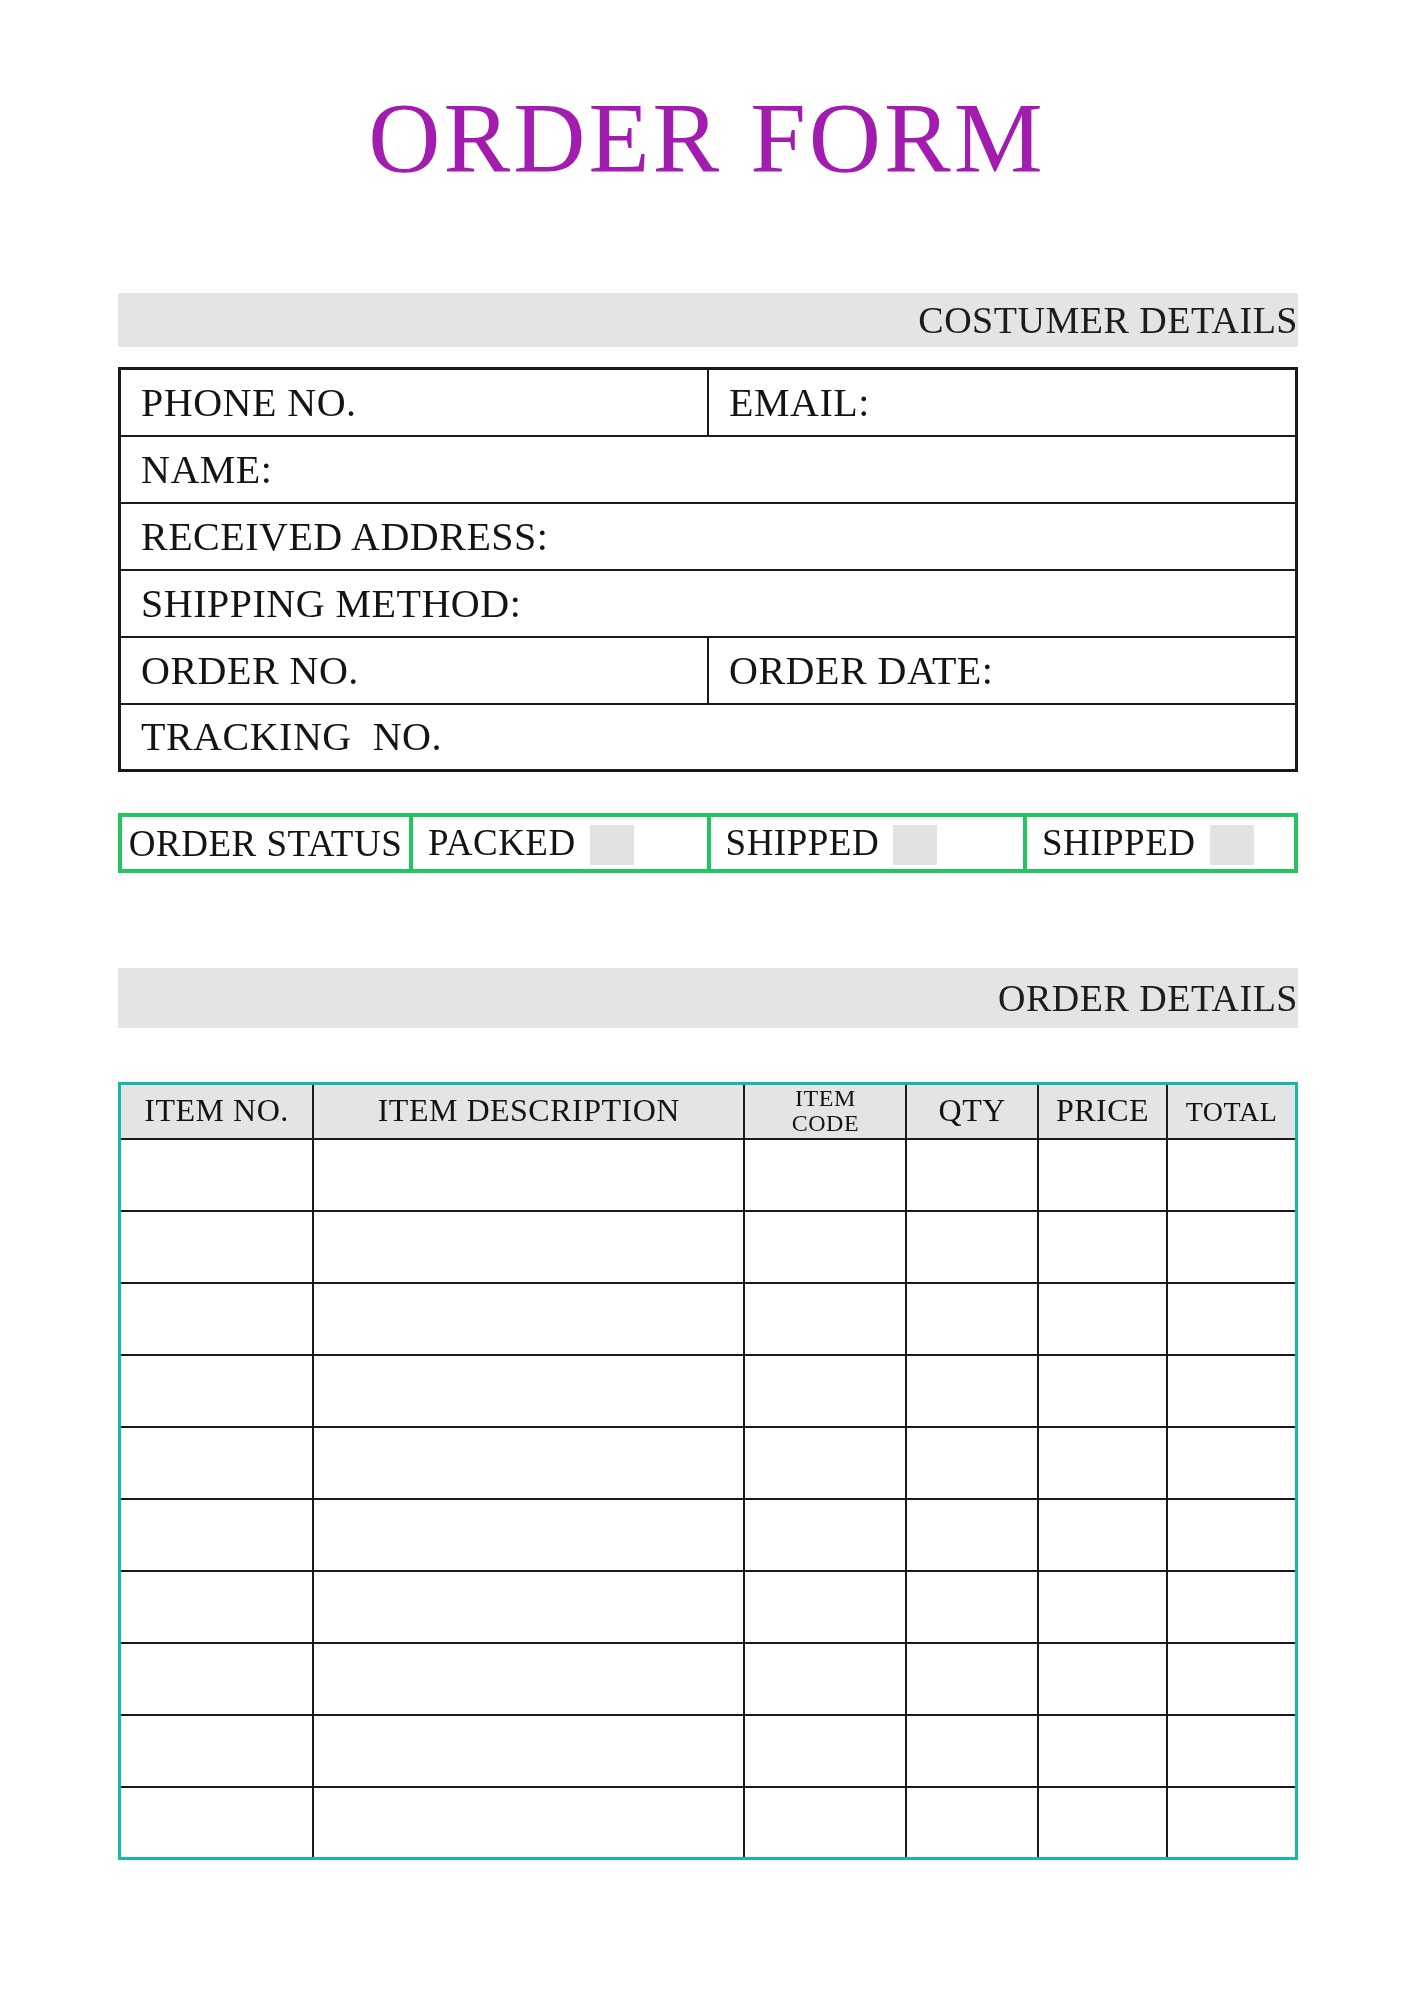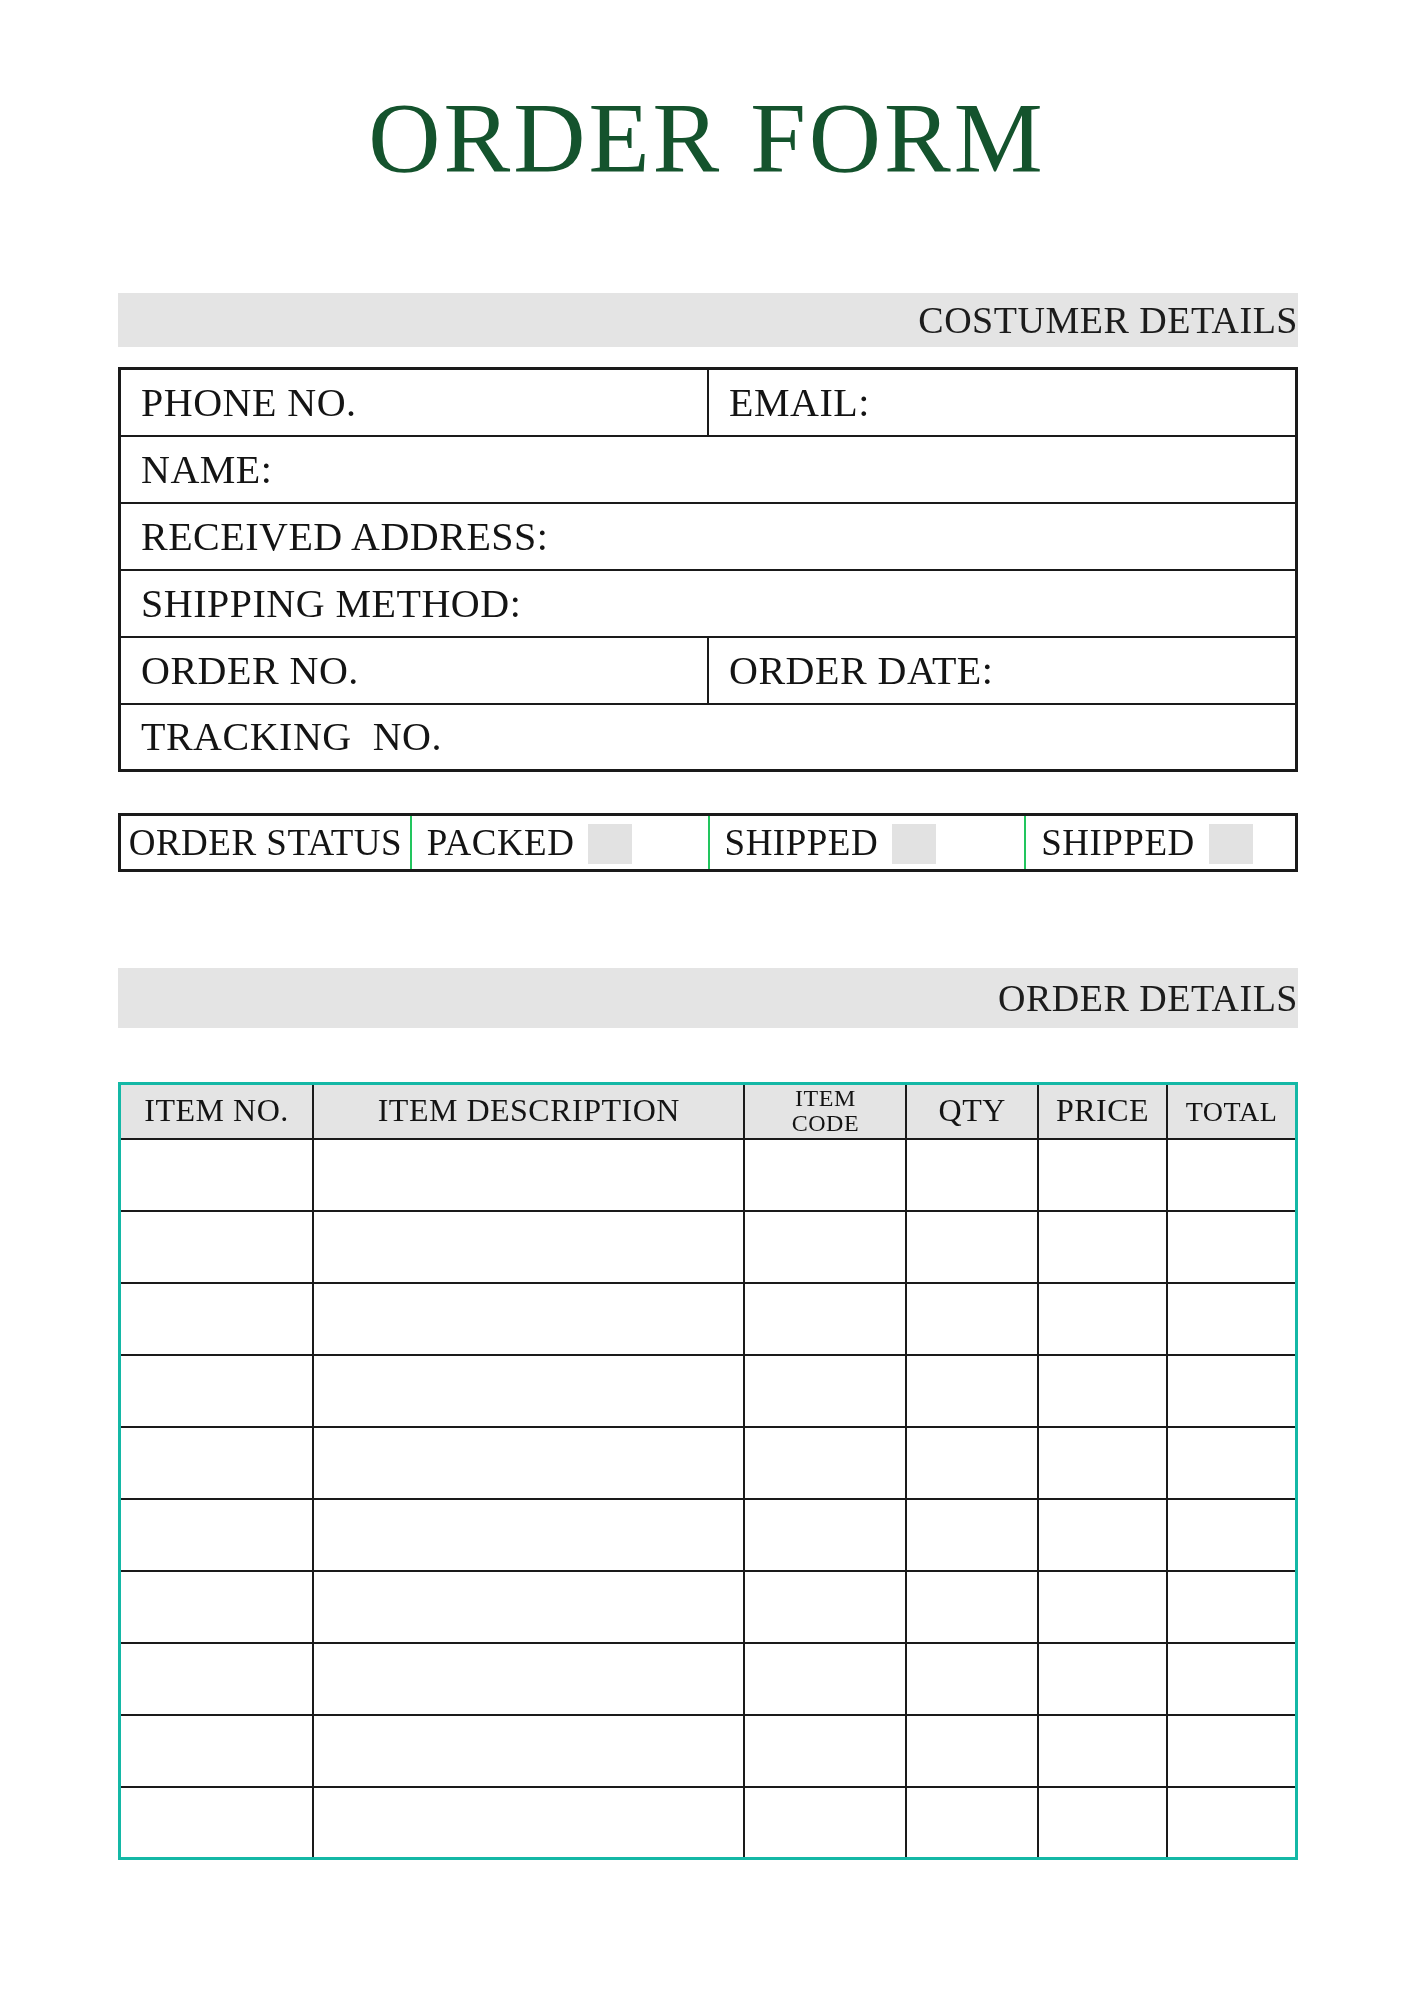"ORDER FORM" .page-title { color: #14532d -> #a21caf }
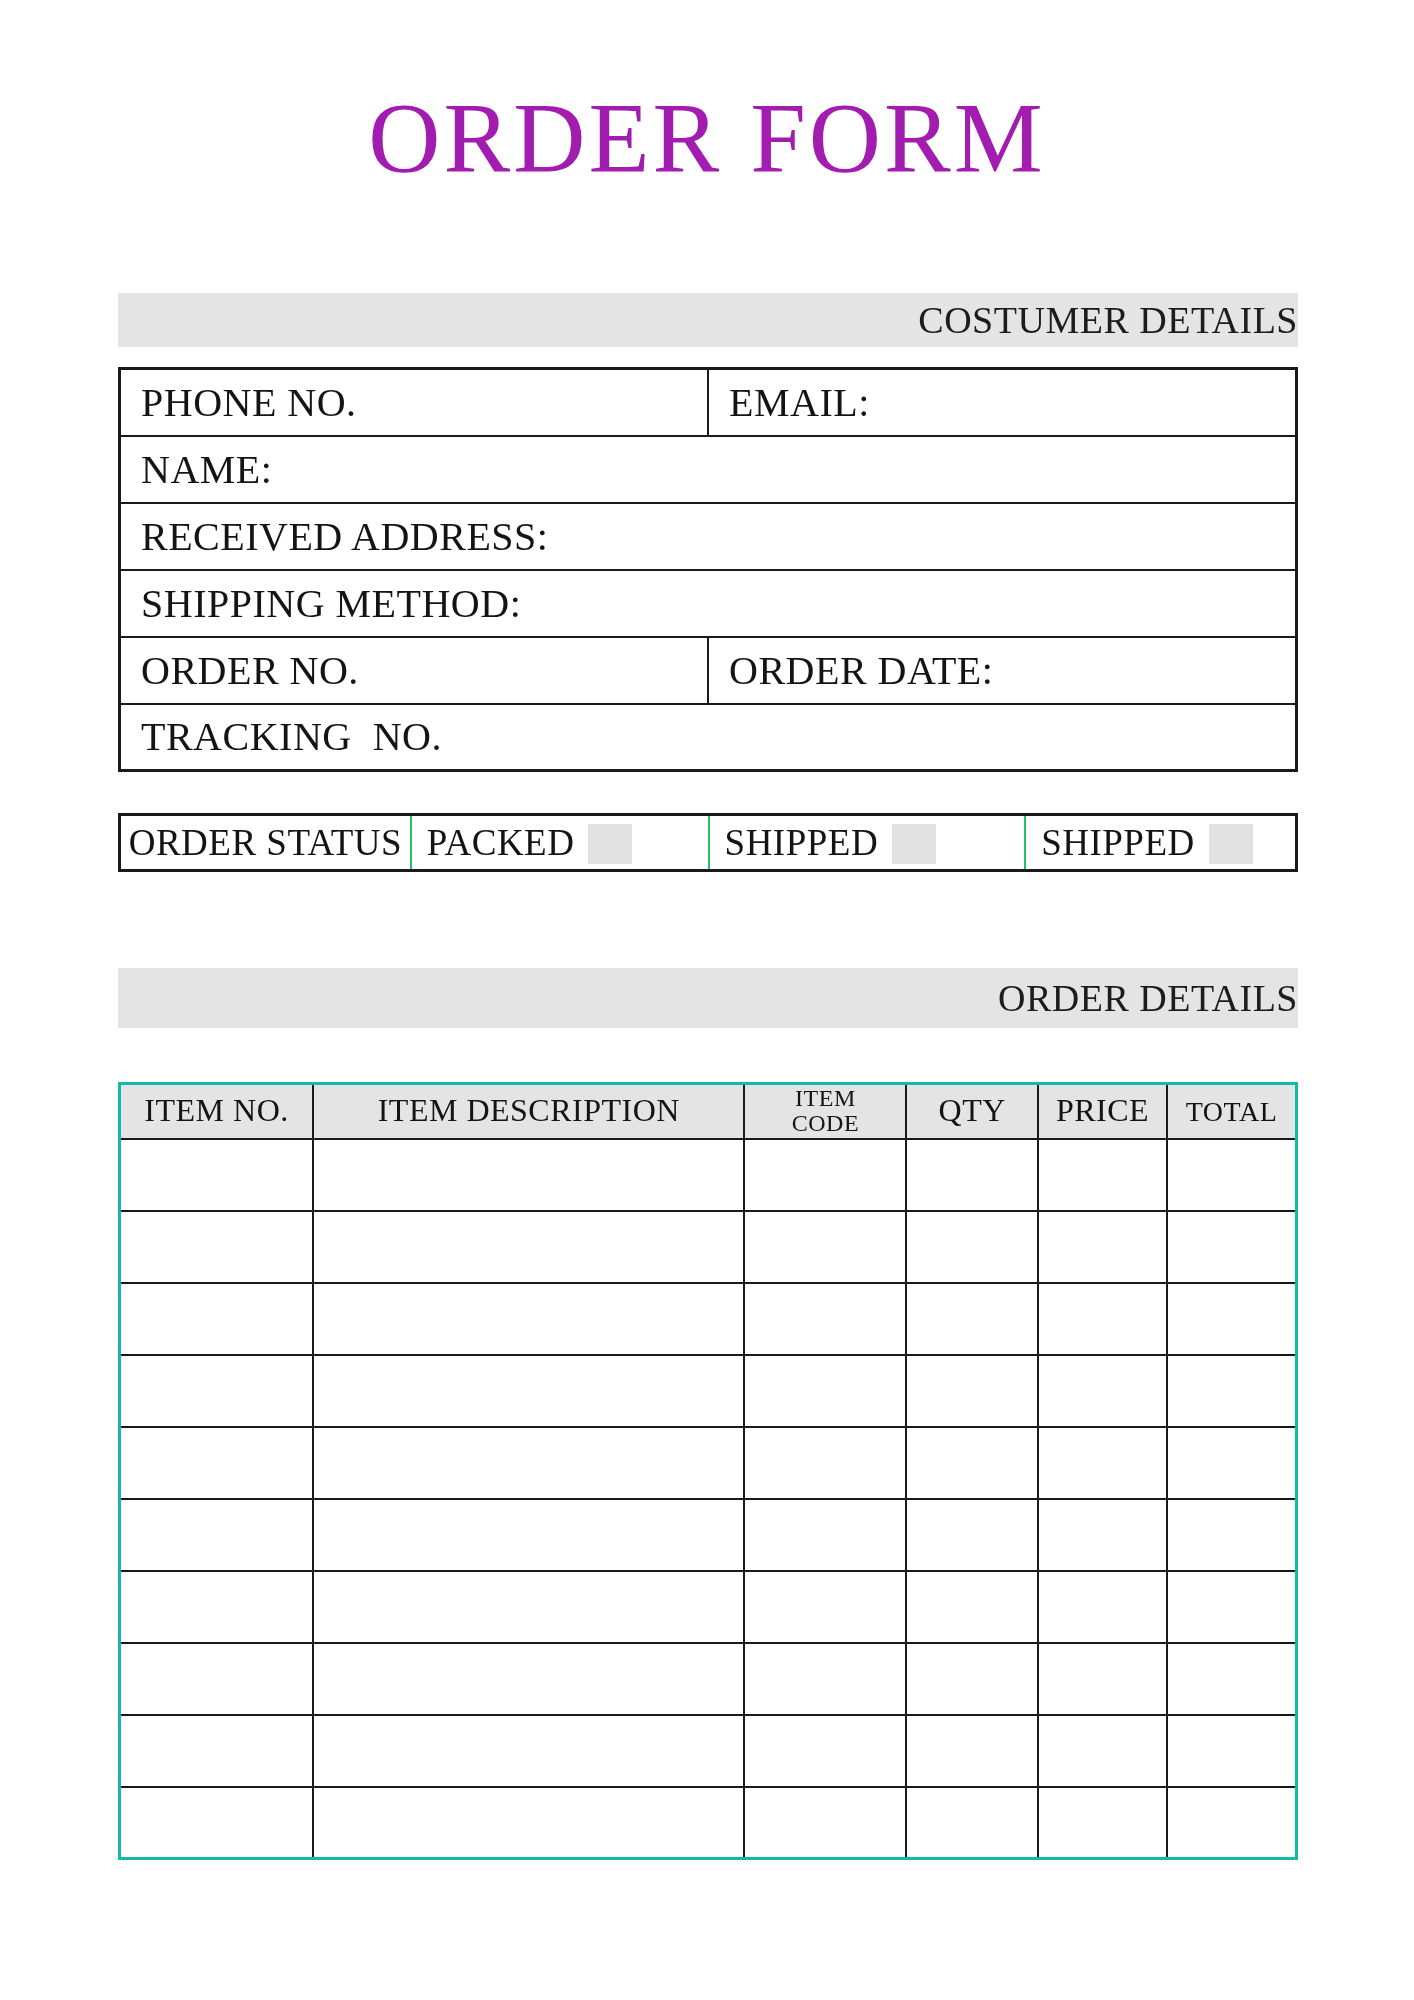"ORDER STATUS" .status-table td { border: 2px solid #22c55e -> 4px solid #22c55e }
